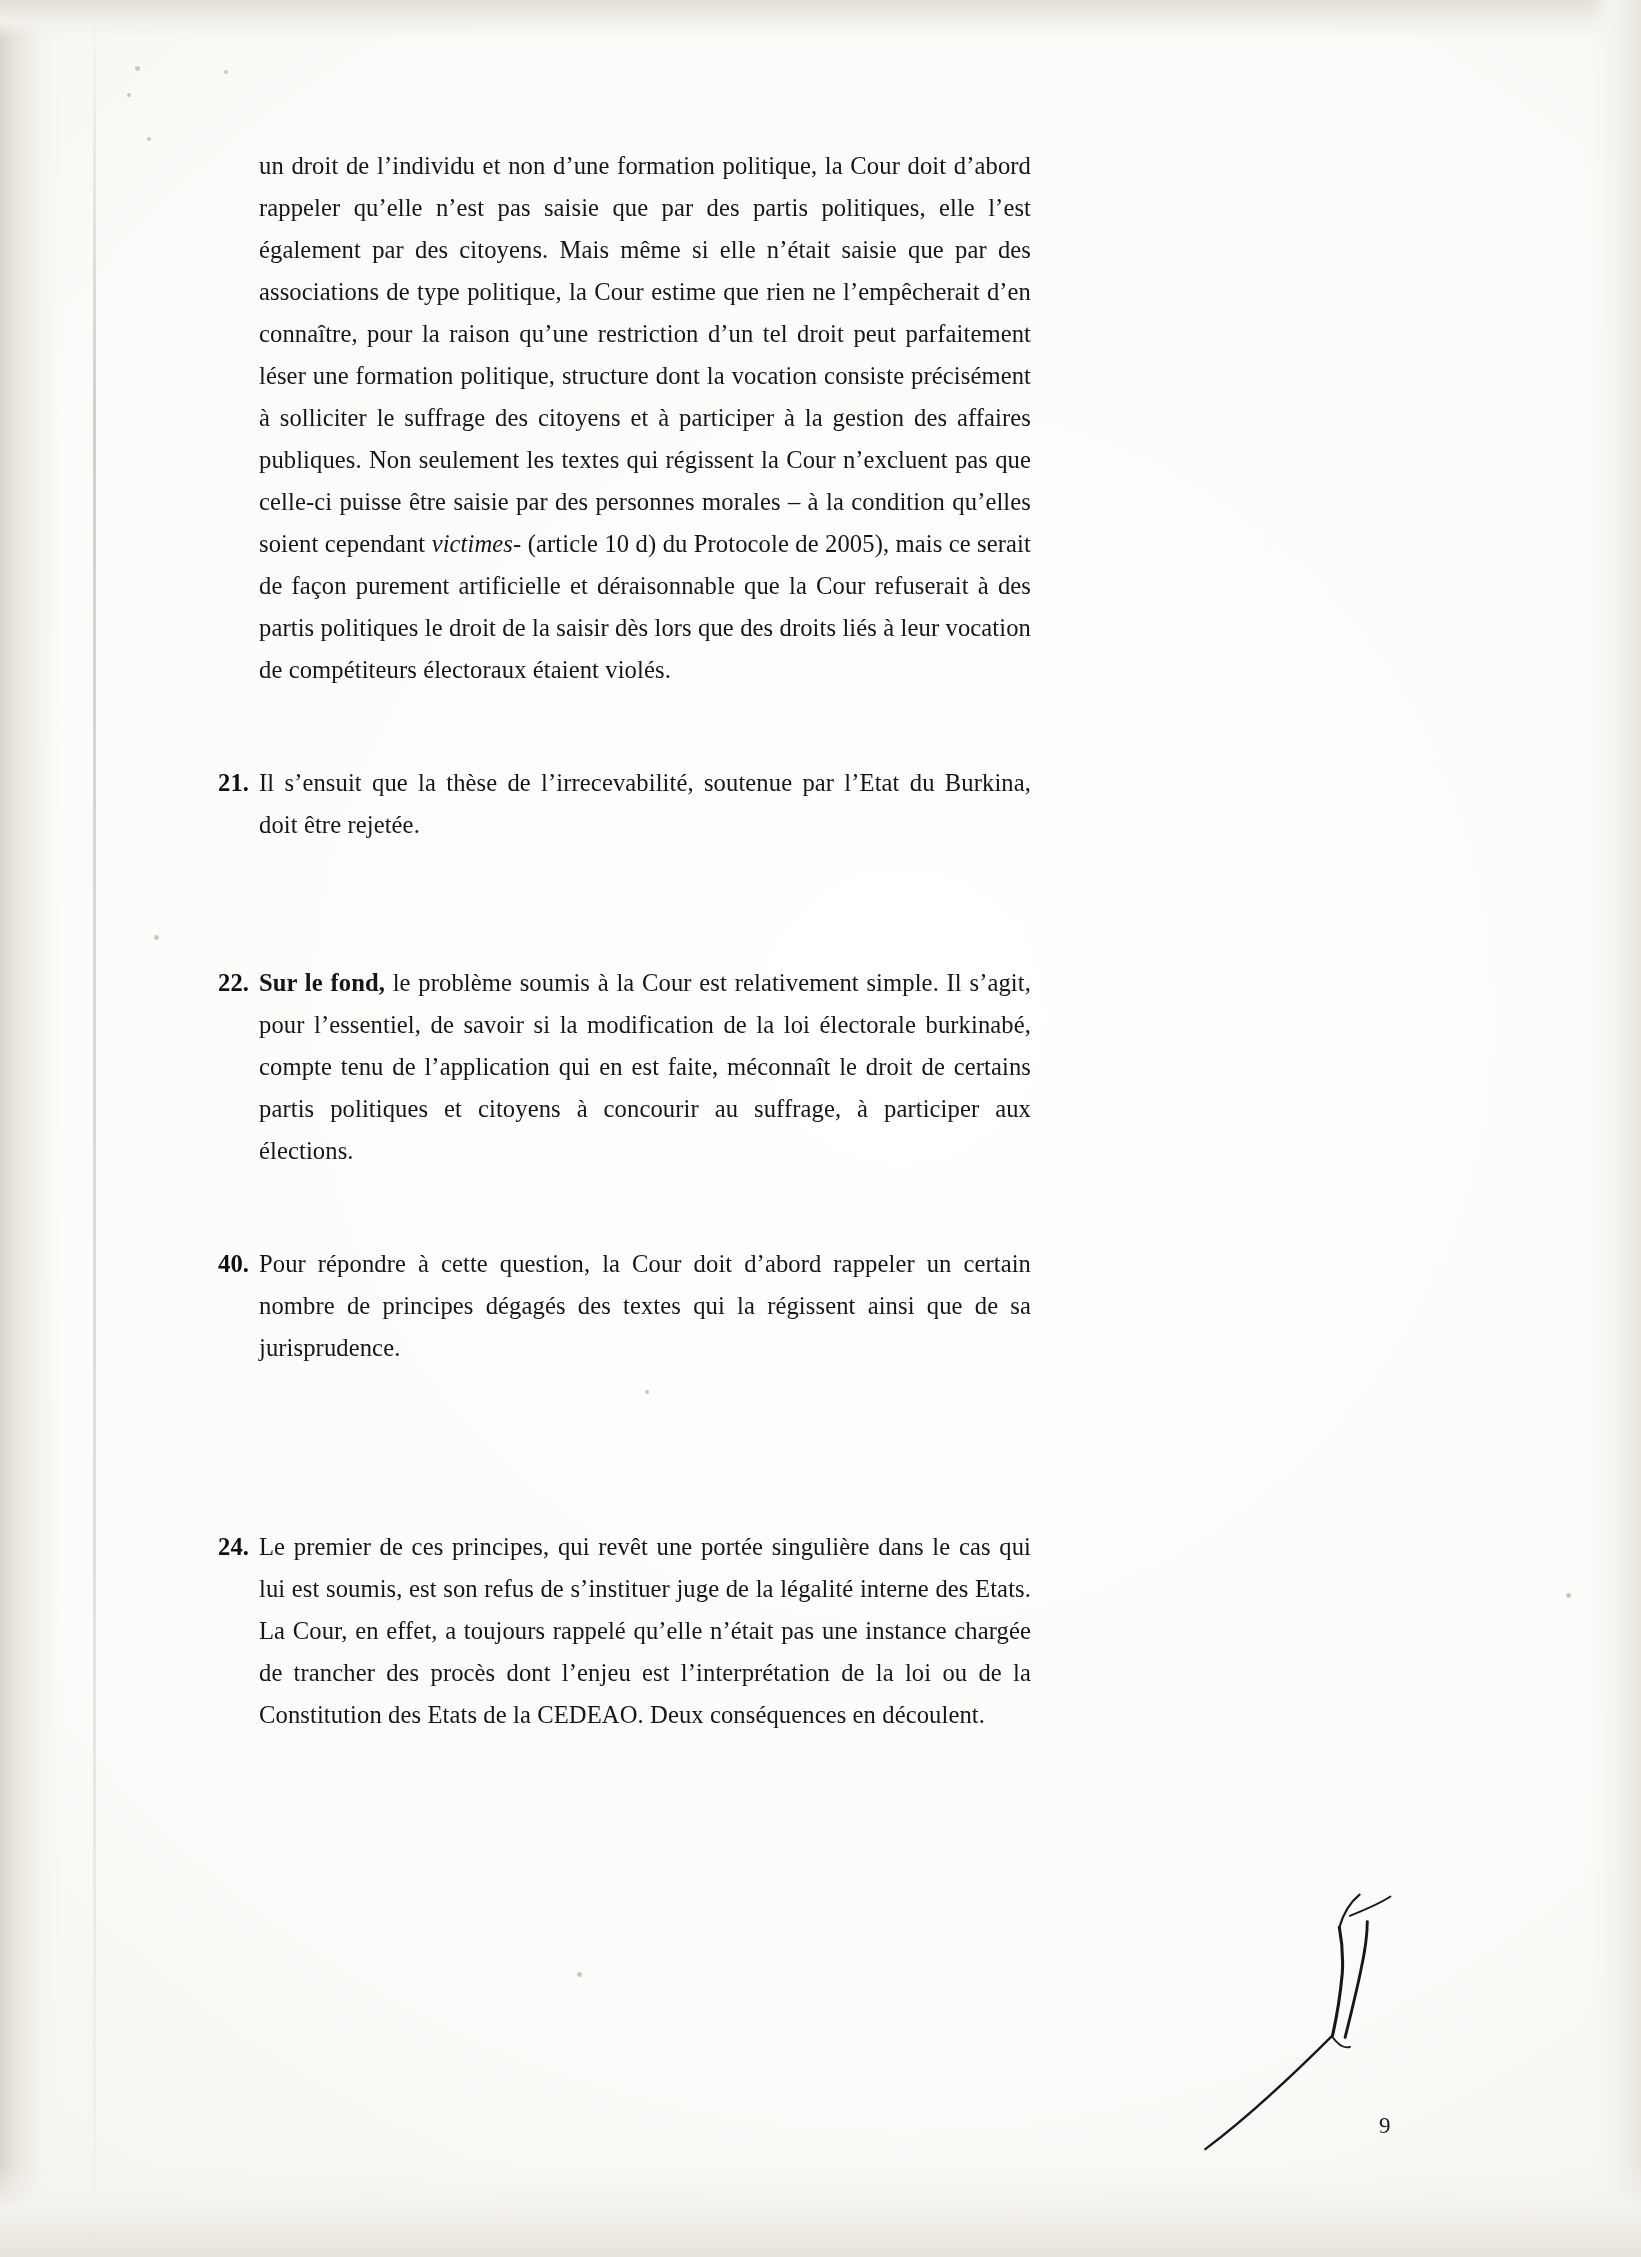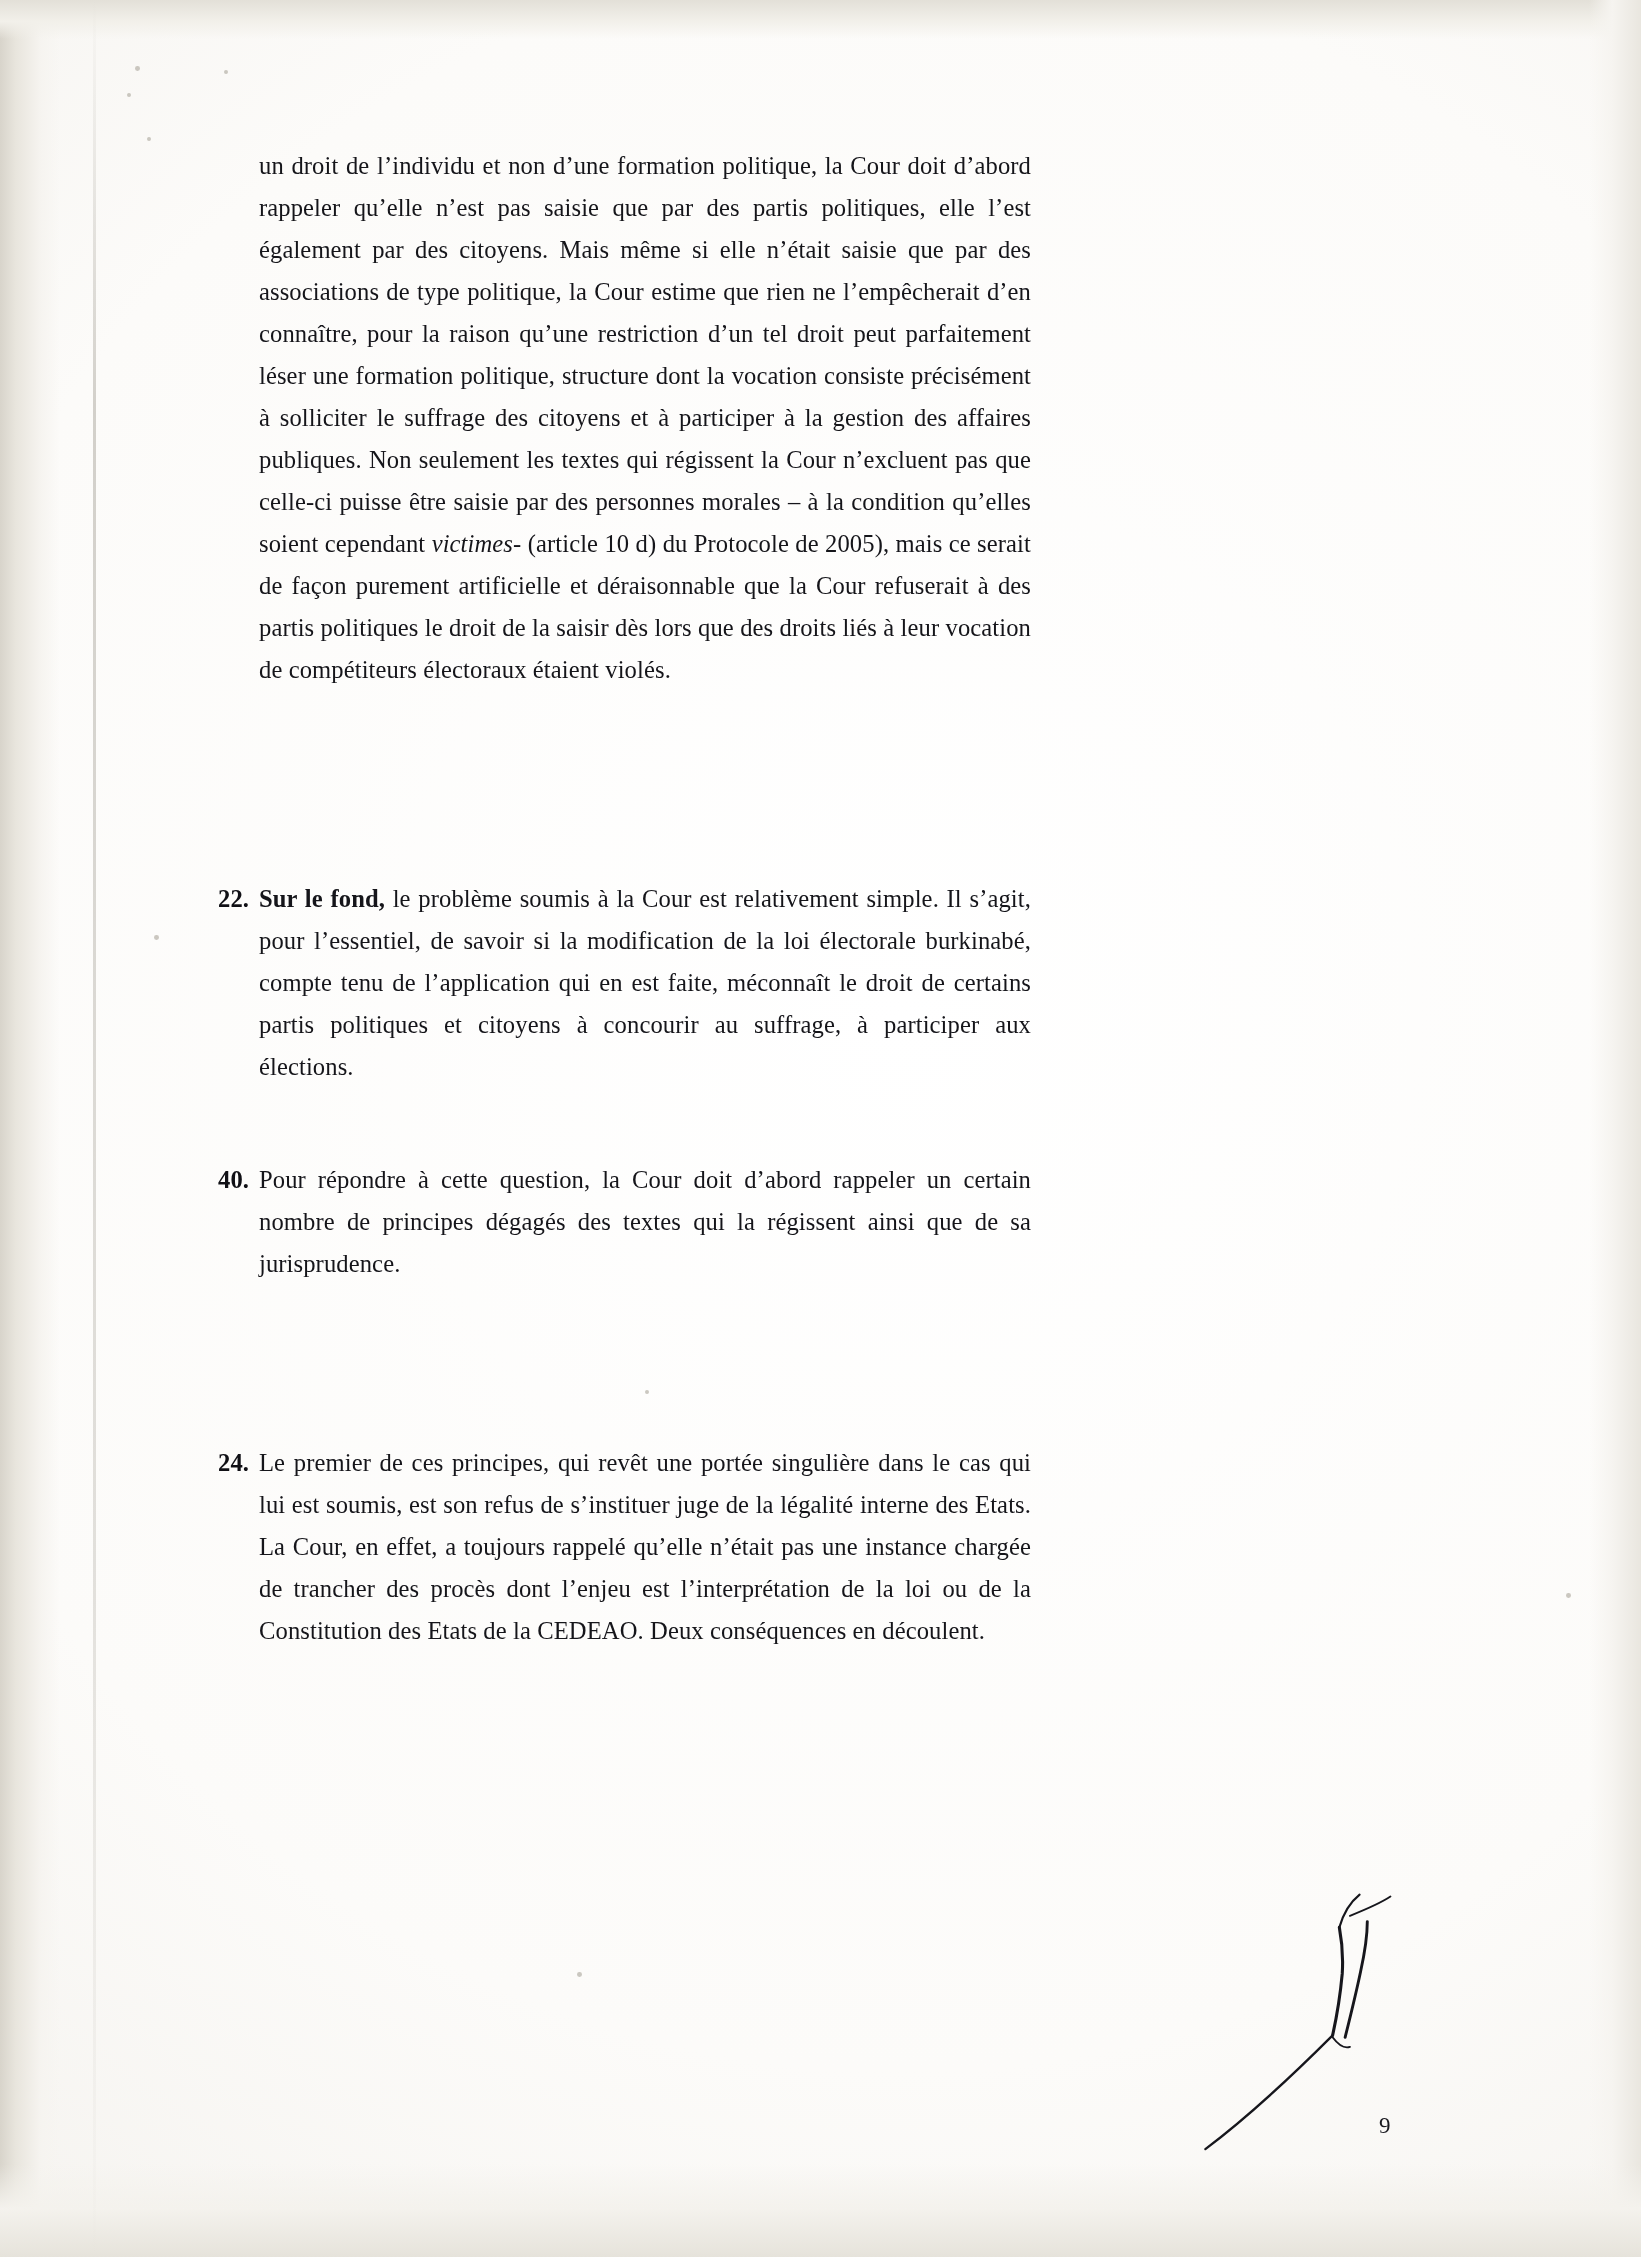"21." p.para { html: none -> <p><span>21.</span><span>Il s’ensuit que la thèse de l’irrecevabilité, soutenue par l’Etat du Burkina, doit être rejetée.</span></p> }
